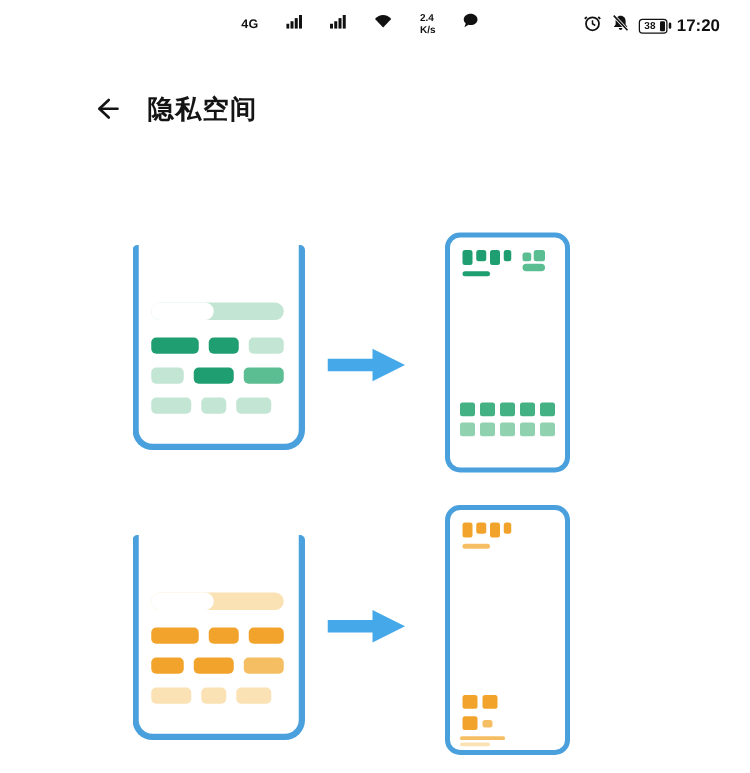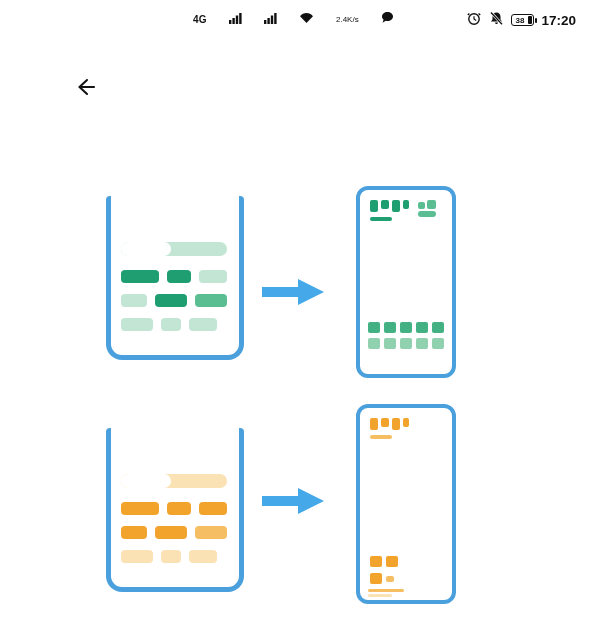"2.4" .sb-speed { flex-direction: row -> column; font-weight: 400 -> 700 }
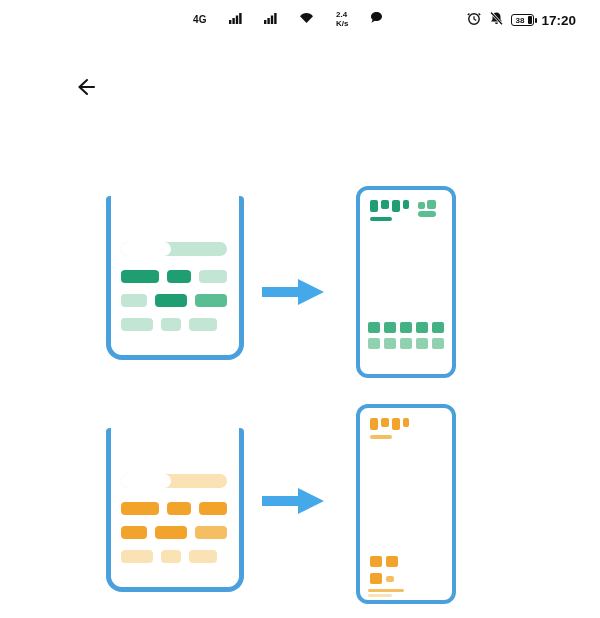"隐私空间" span.page-title { html: none -> <span>隐私空间</span> }
